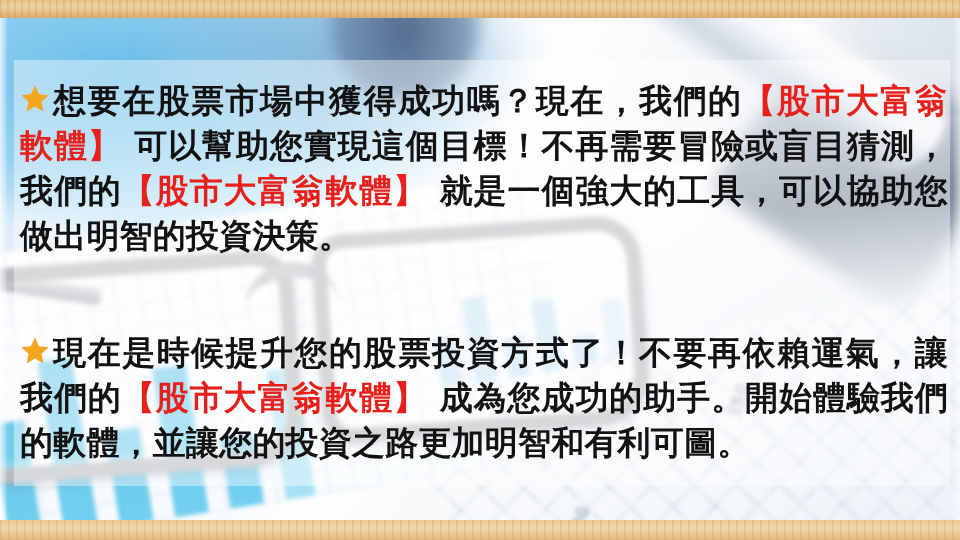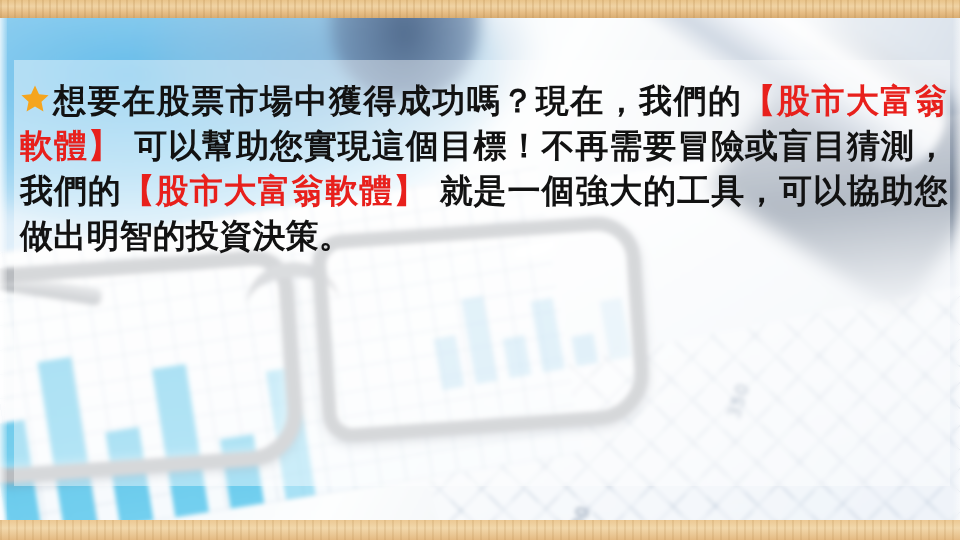"現在是時候提升您的股票投資方式了！不要再依賴運氣，讓我們的【股市大富翁軟體】" div.para { html: none -> <div> <span> <svg> <polygon></polygon> </svg> </span><span>現在是時候提升您的股票投資方式了！不要再依賴運氣，讓我們的</span><span>【股市大富翁軟體】</span><span> 成為您成功的助手。開始體驗我們的軟體，並讓您的投資之路更加明智和有利可圖。</span> </div> }
